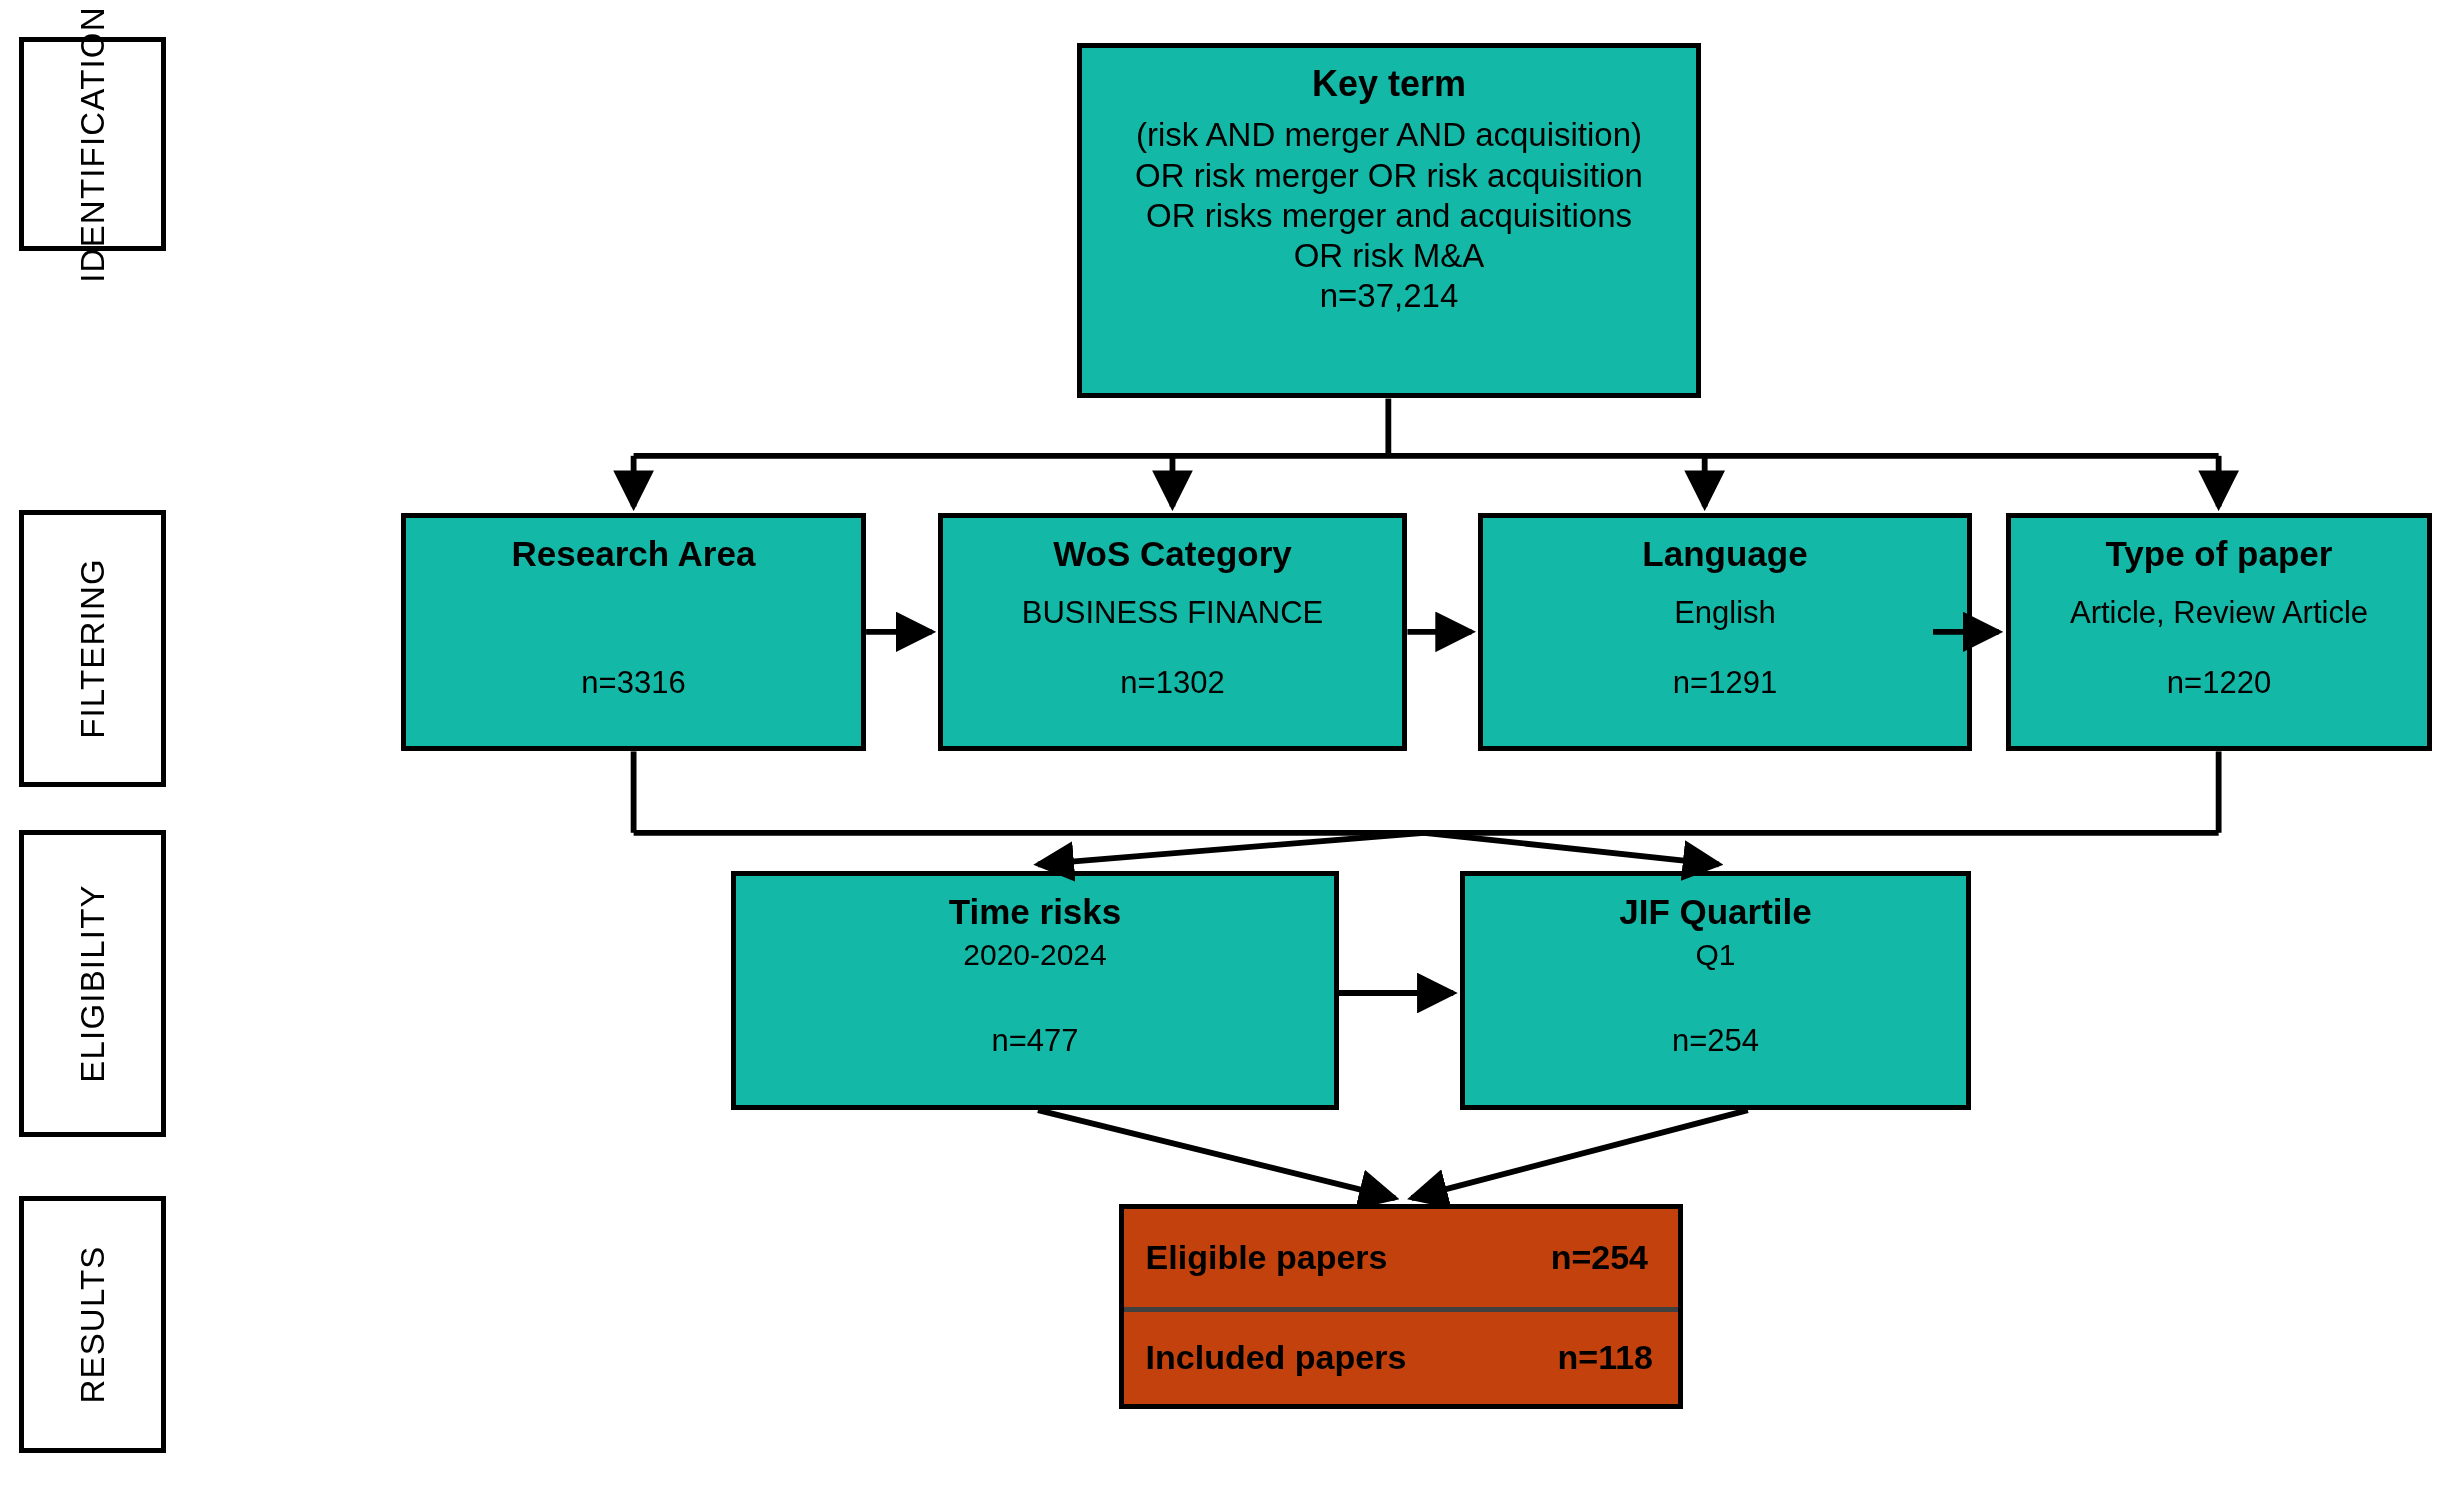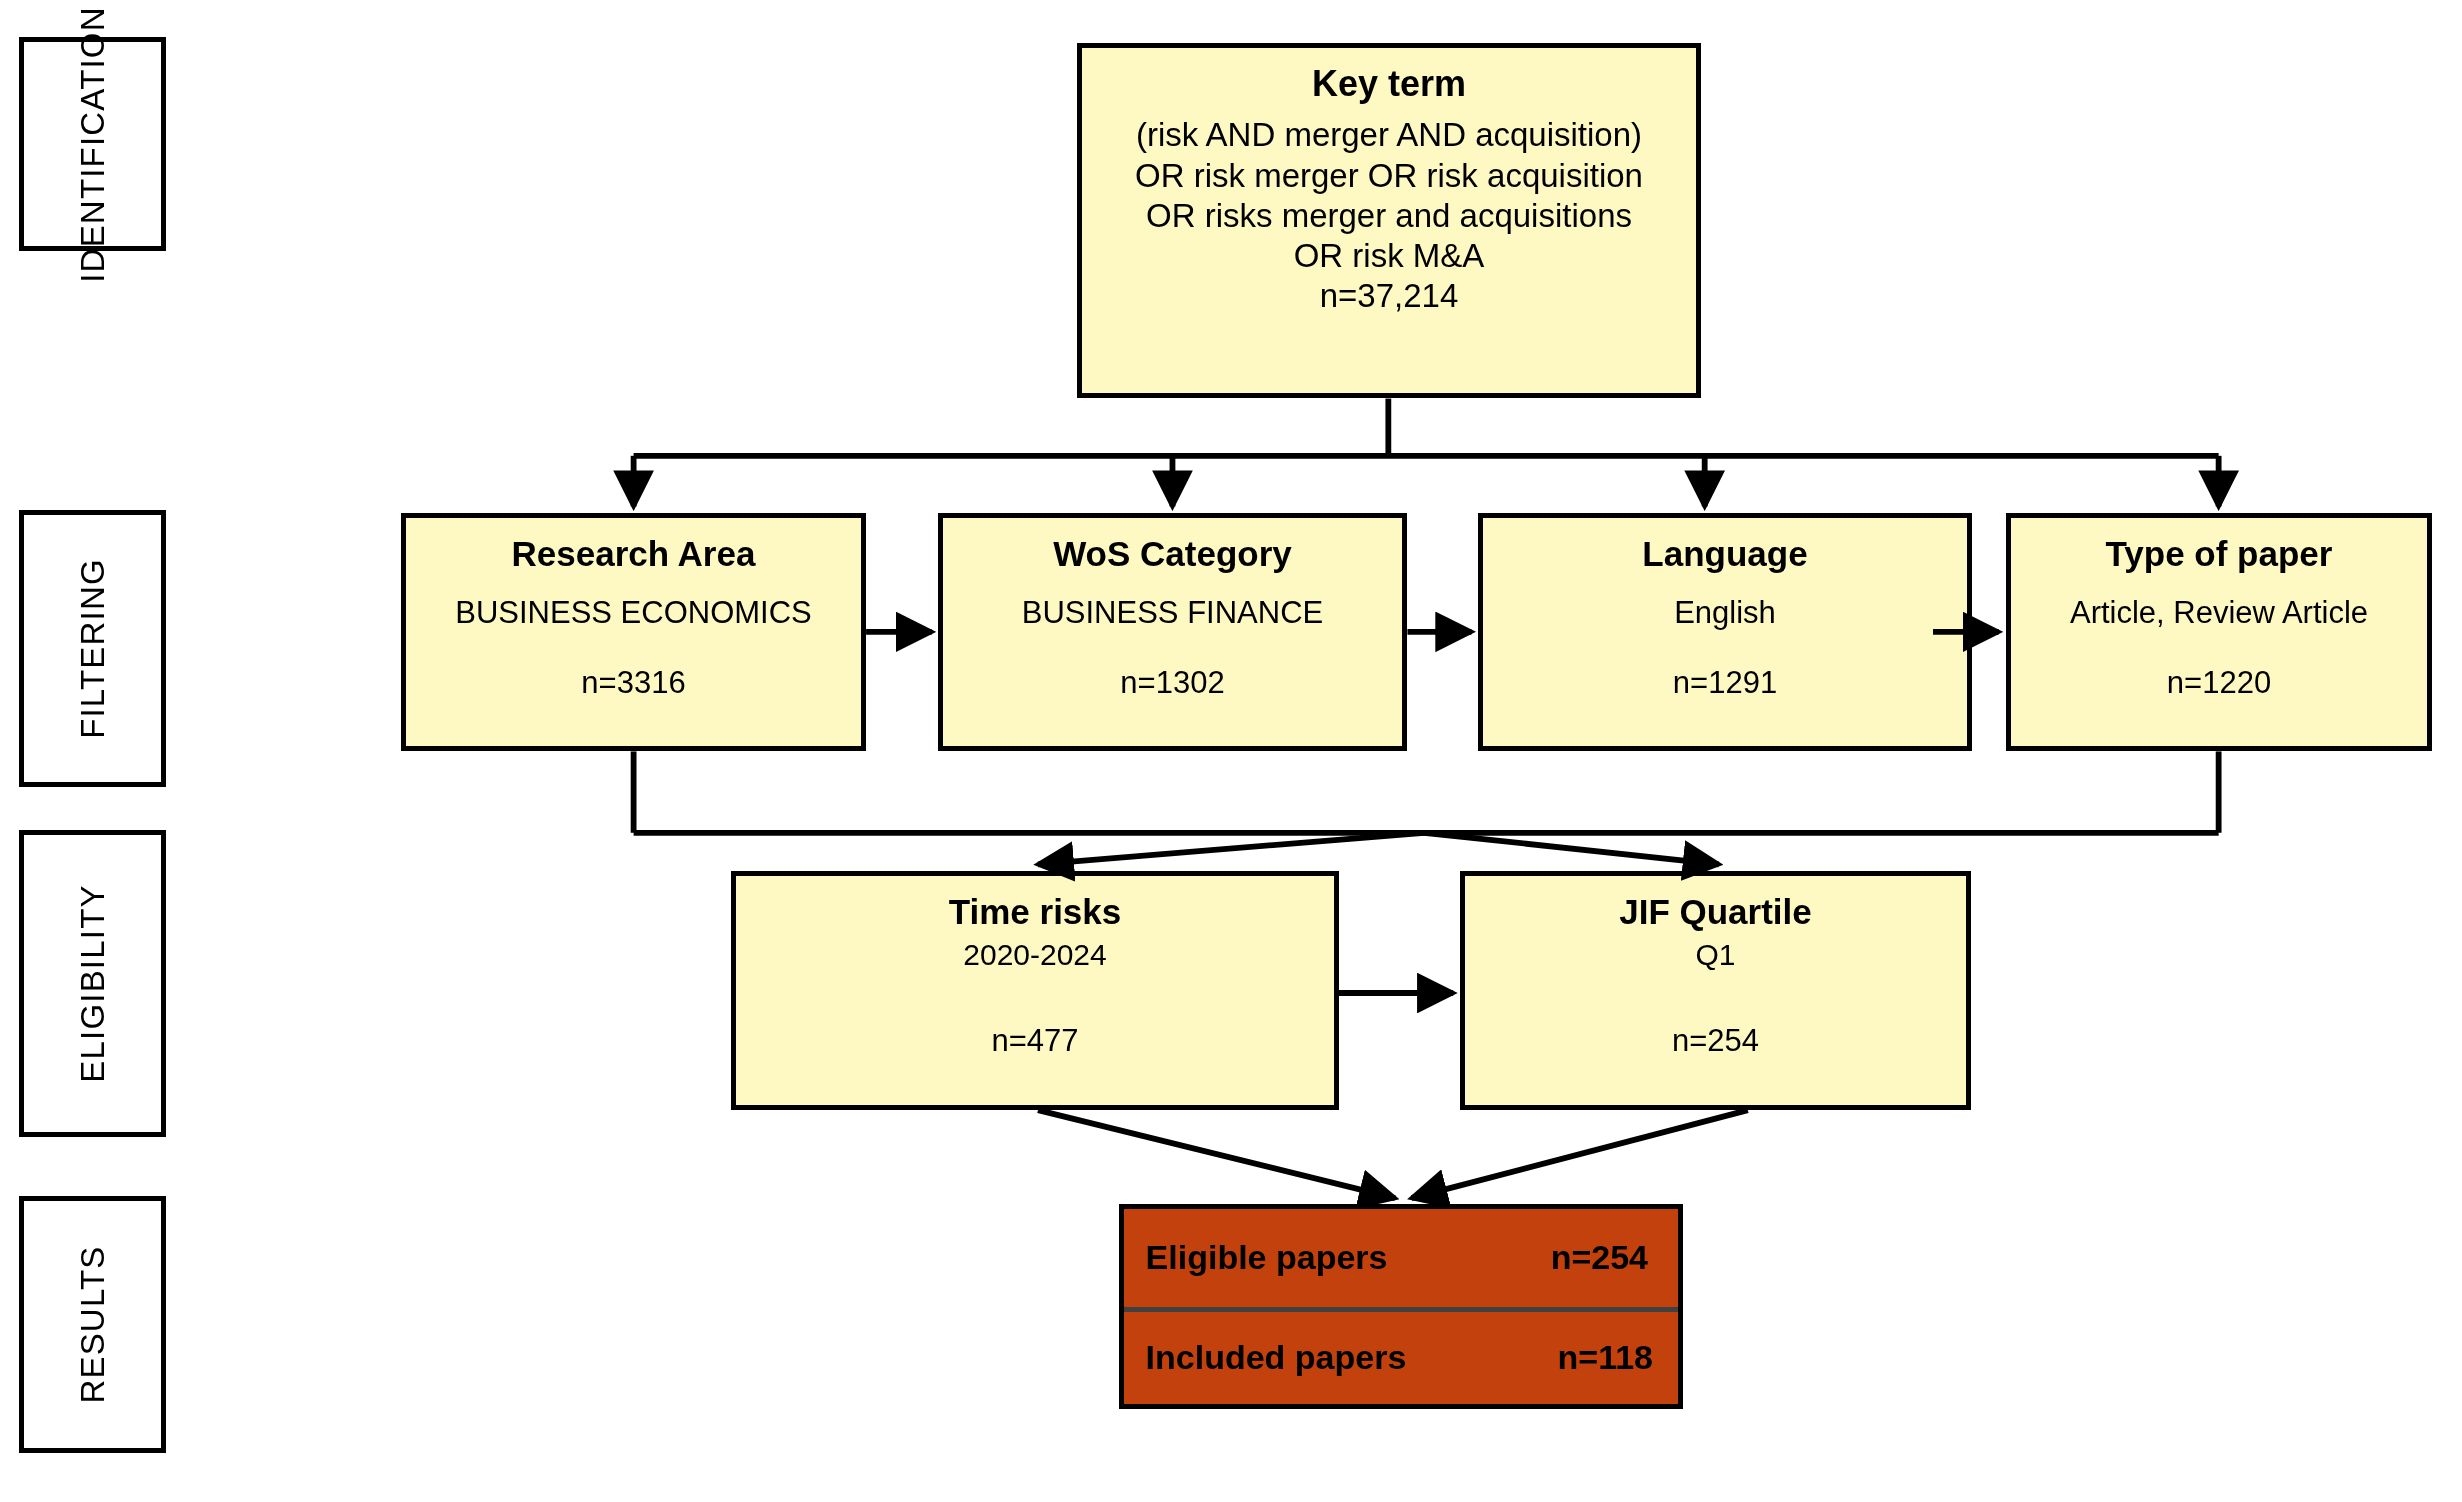"Key term" .node { background: #fef9c3 -> #14b8a6 }
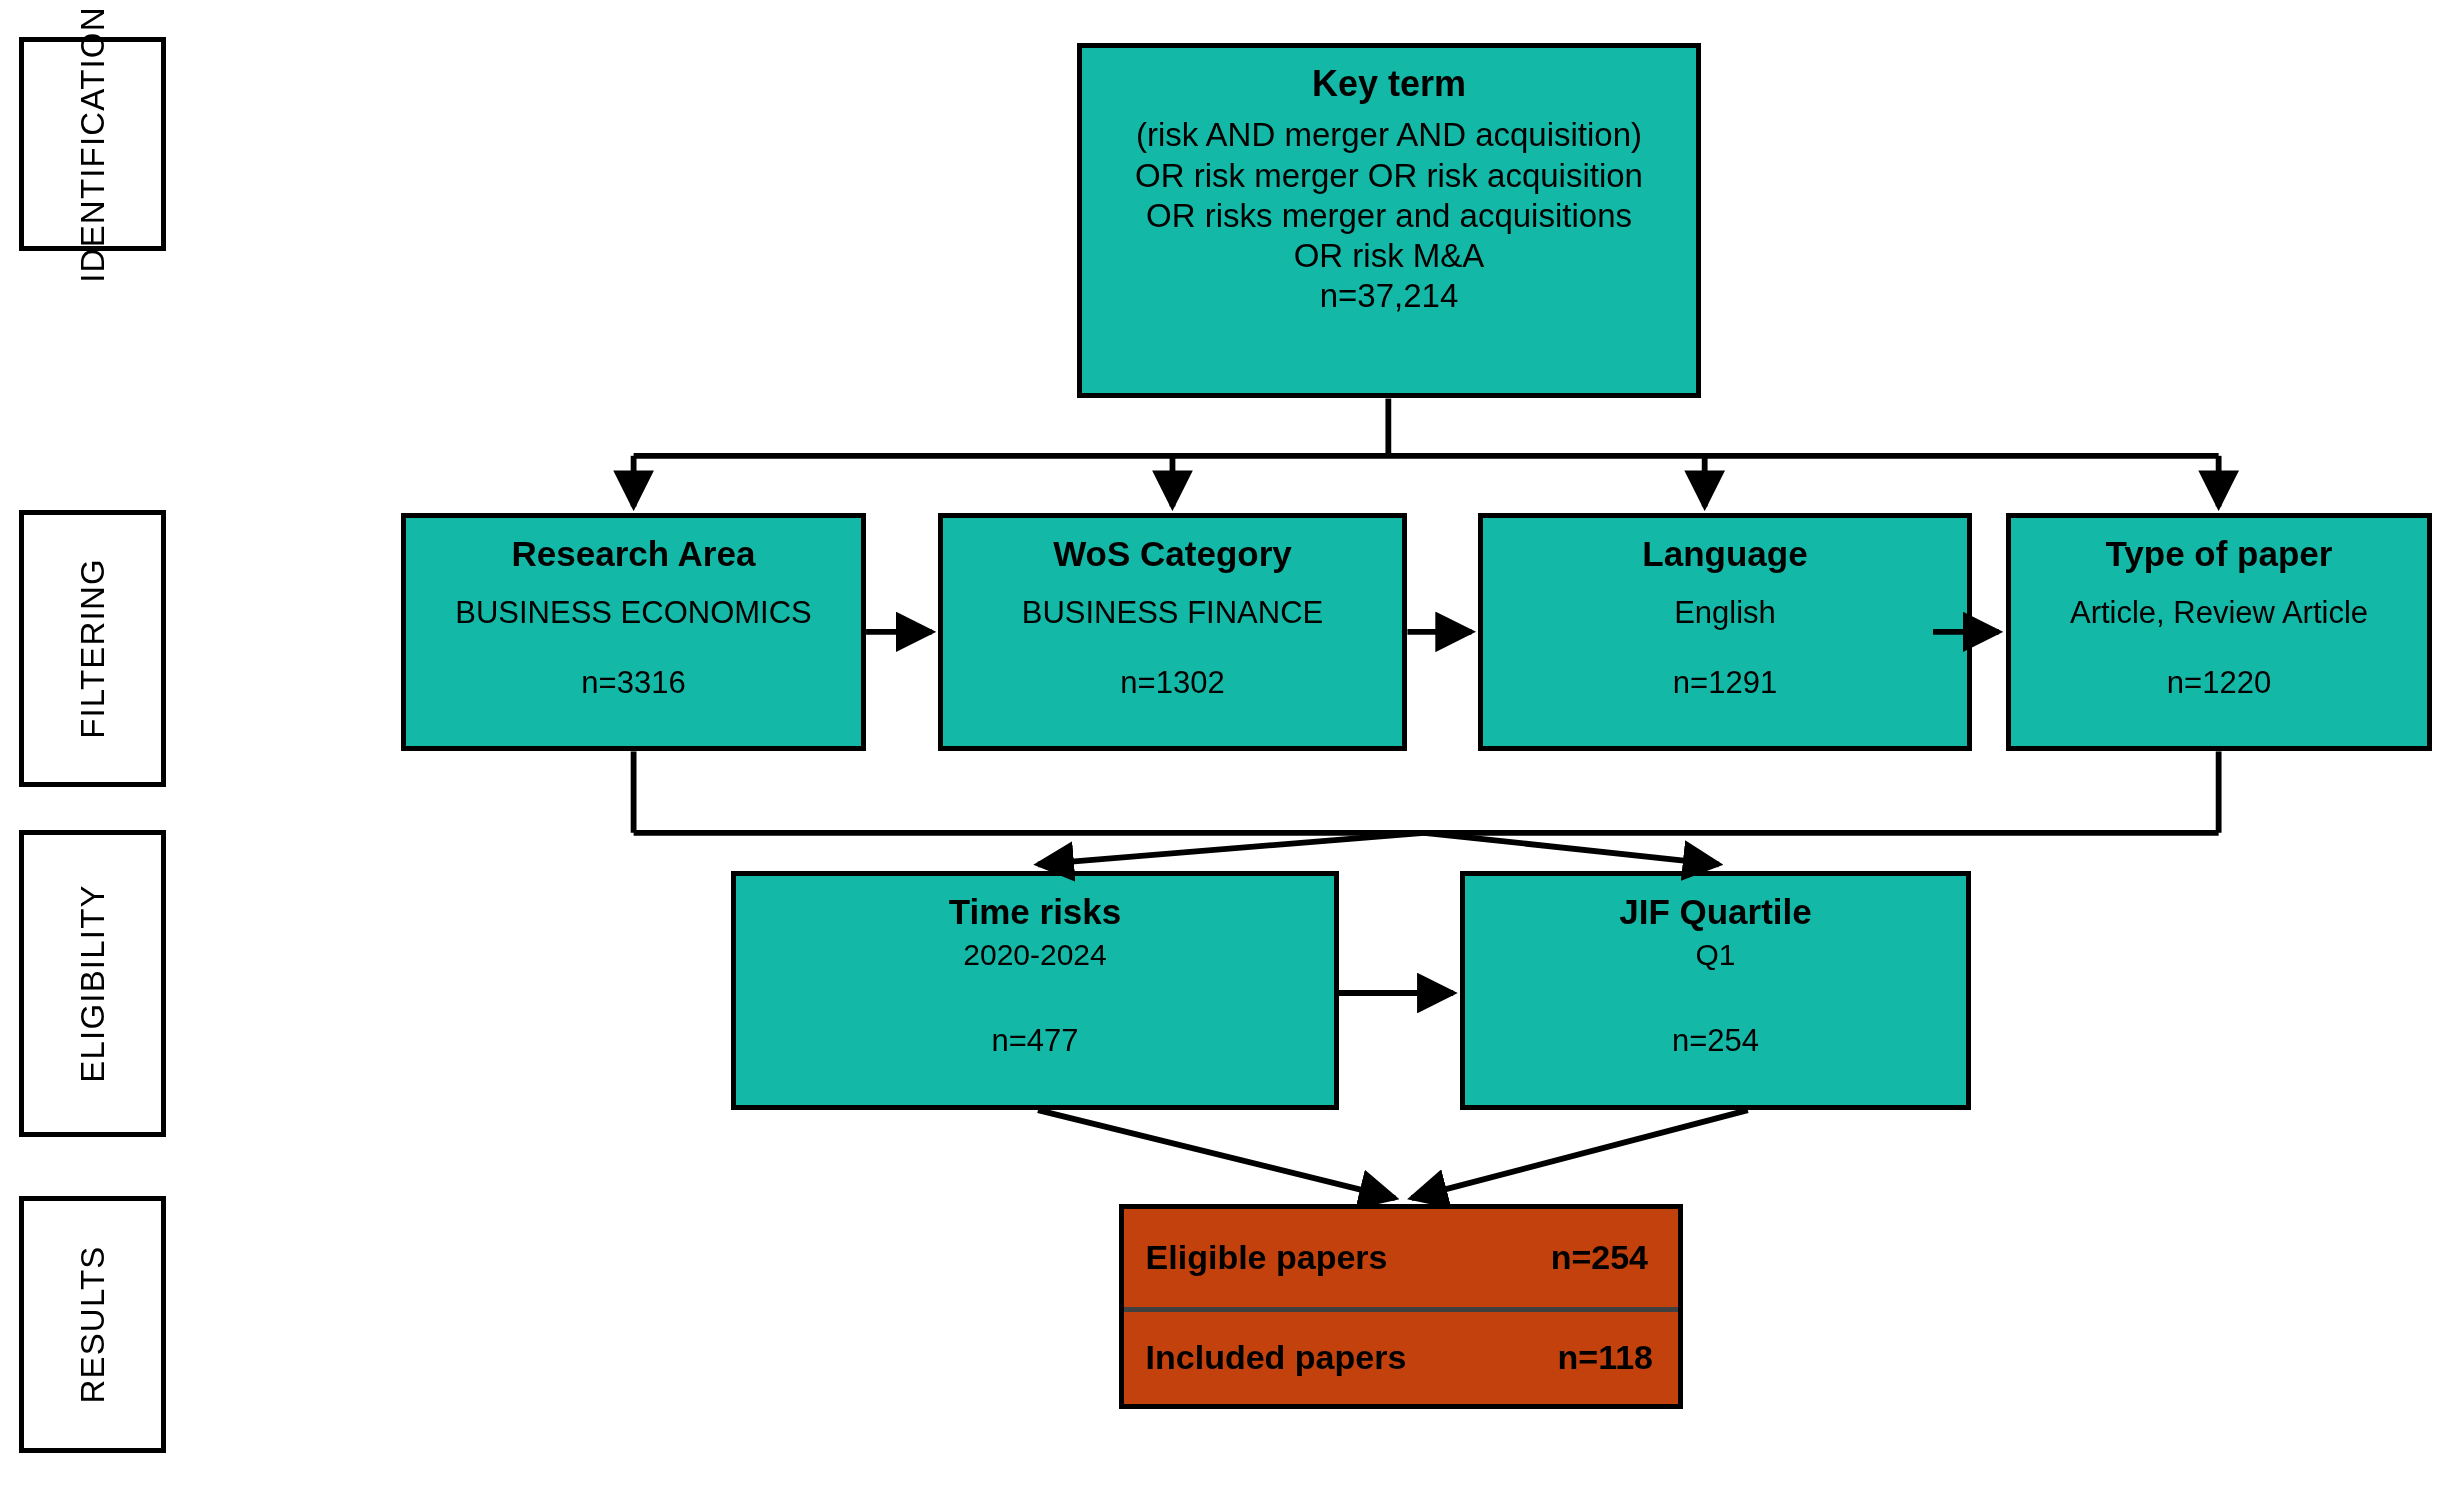"BUSINESS ECONOMICS" div.sub { html: <div>BUSINESS ECONOMICS</div> -> none }
